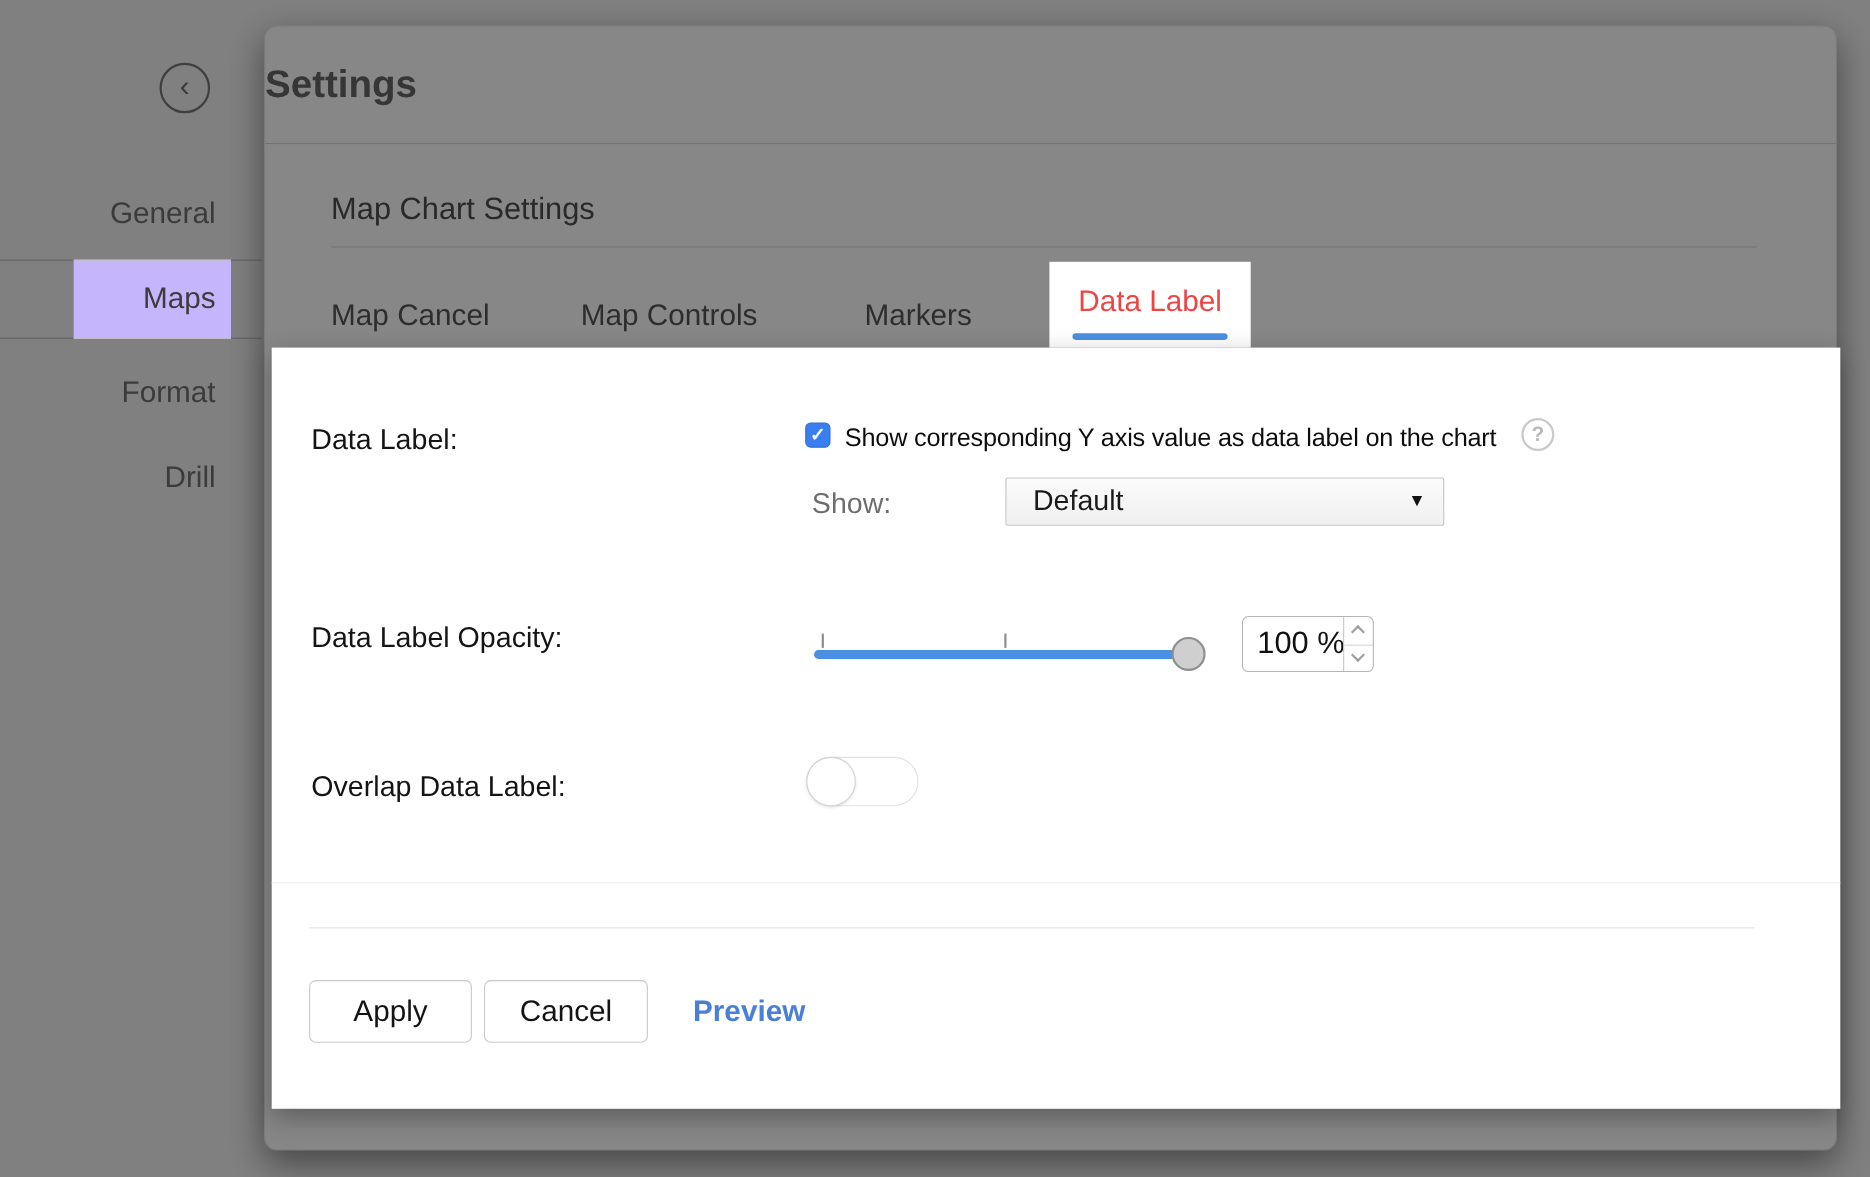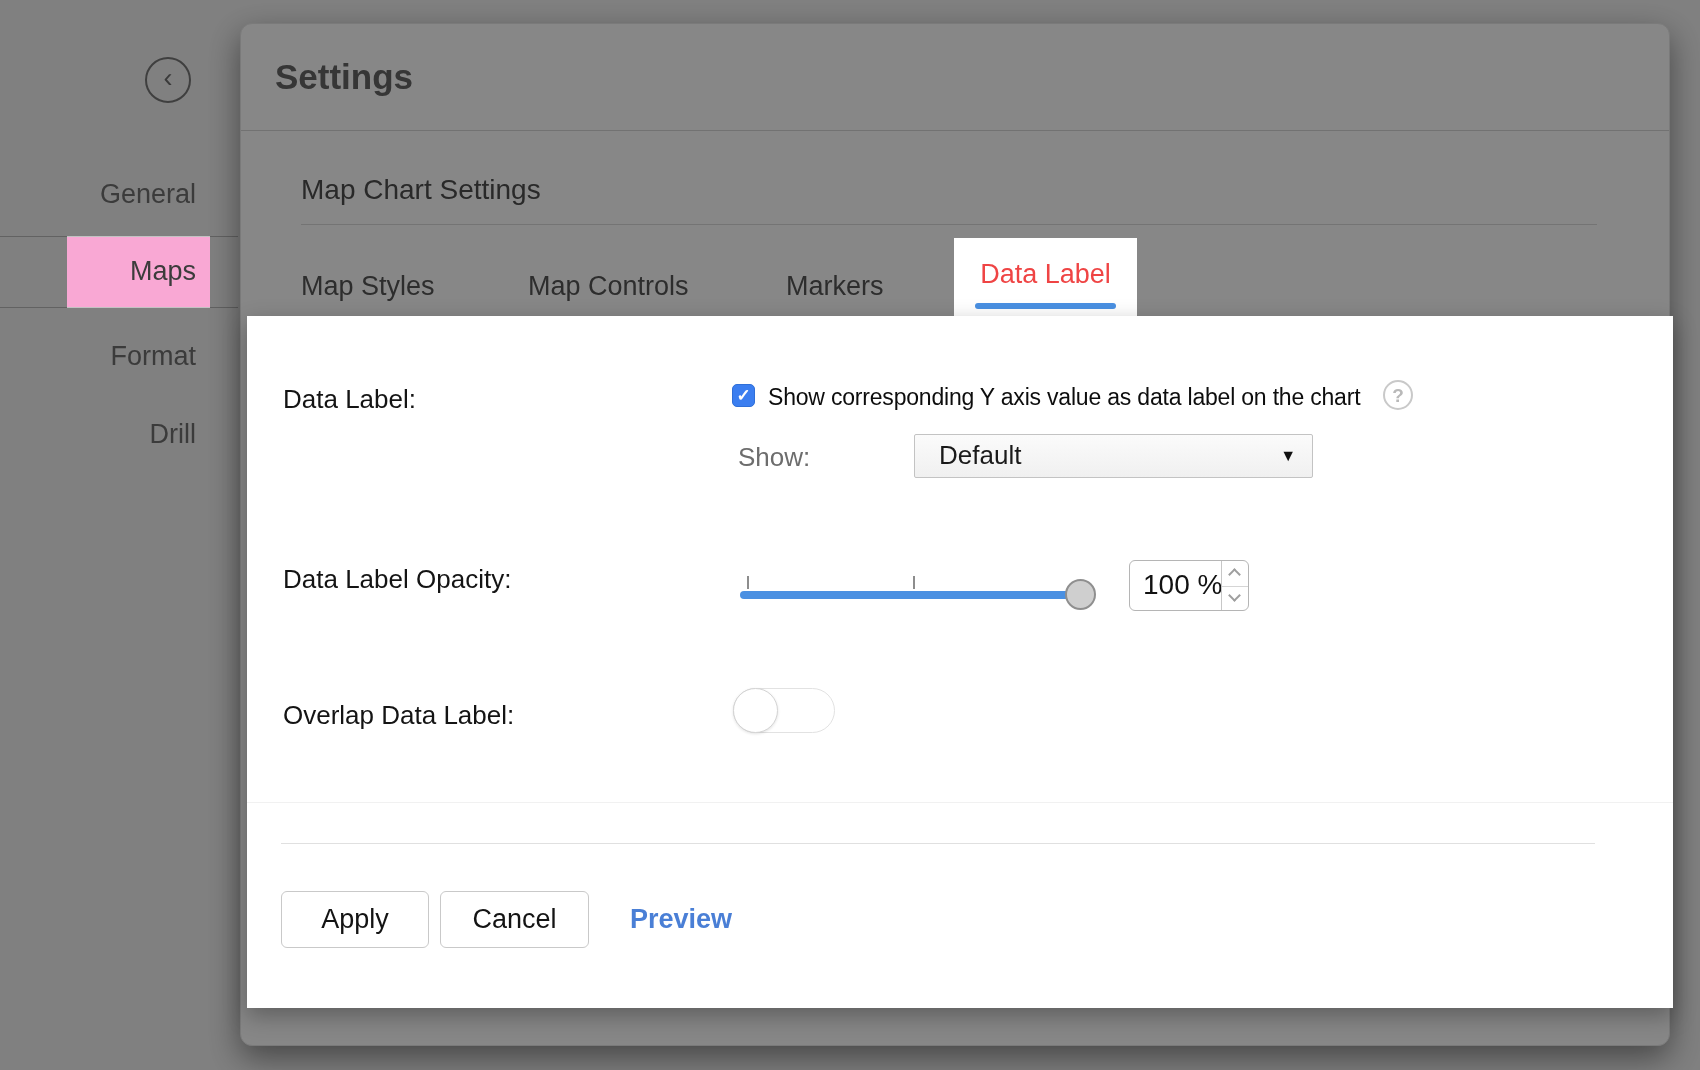"Settings" .dialog-title { padding-left: 34px -> none }
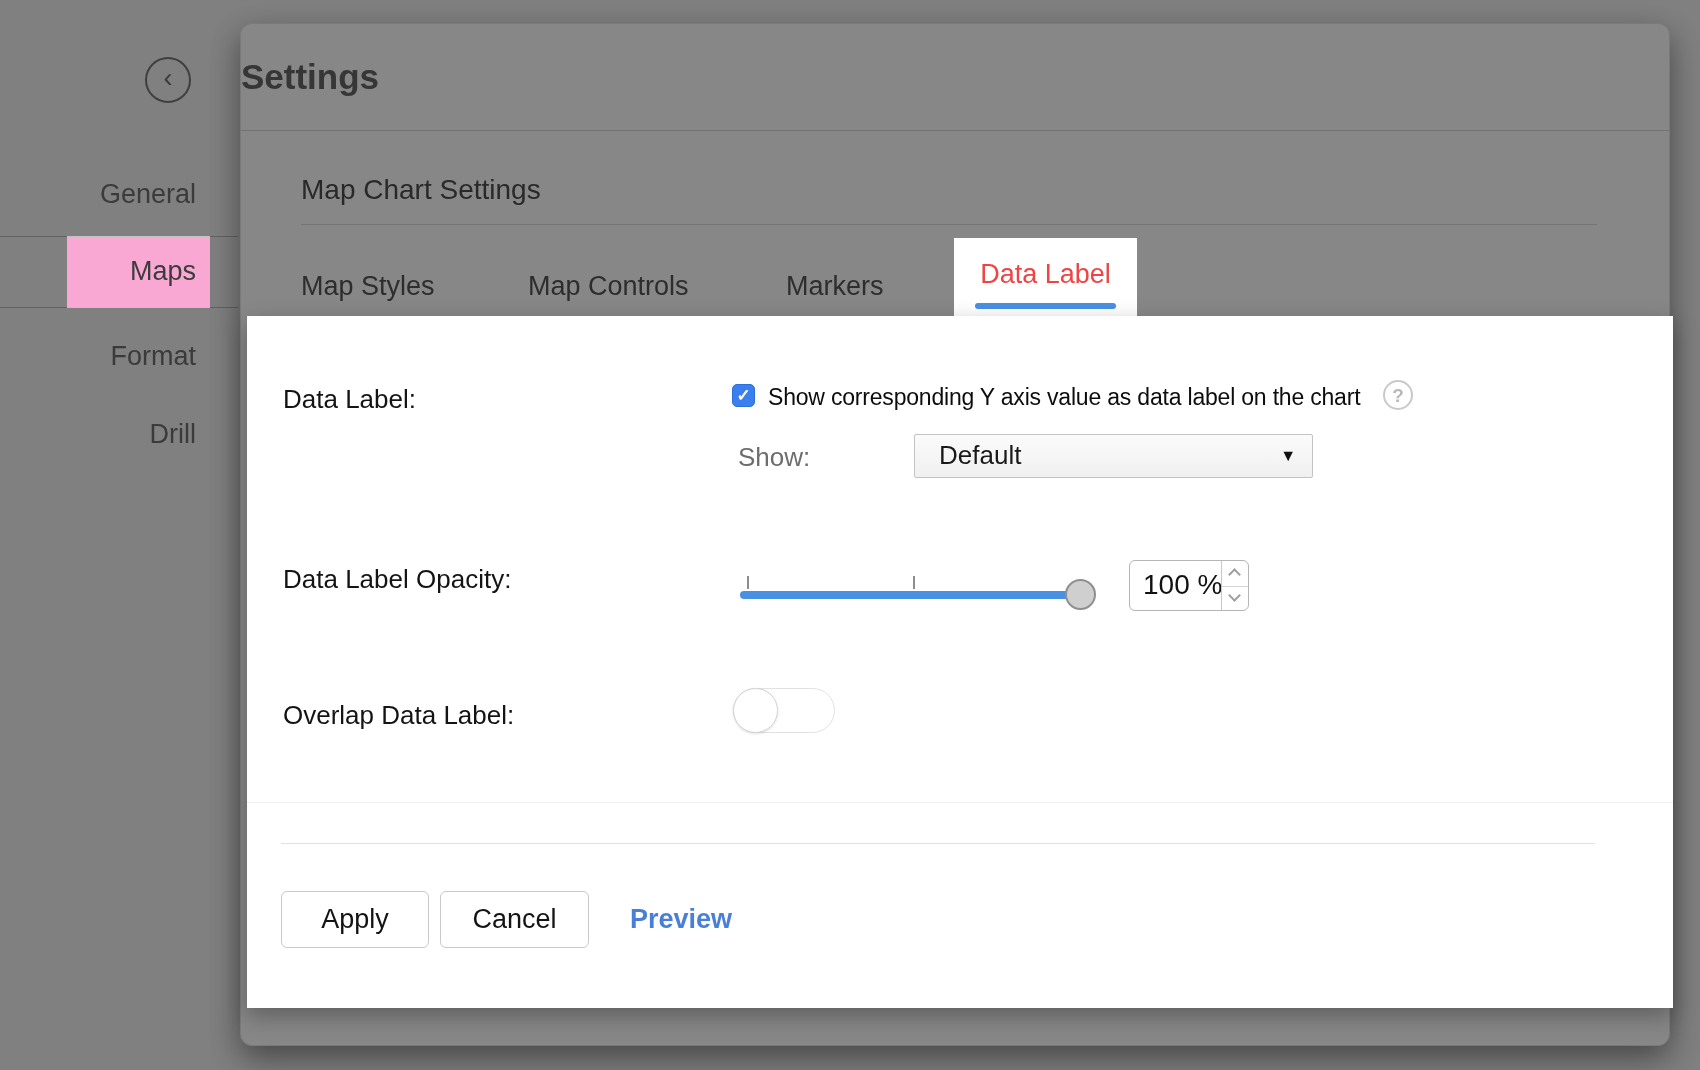"Maps" .maps-spot { background: #f9a8d4 -> #c4b5fd }
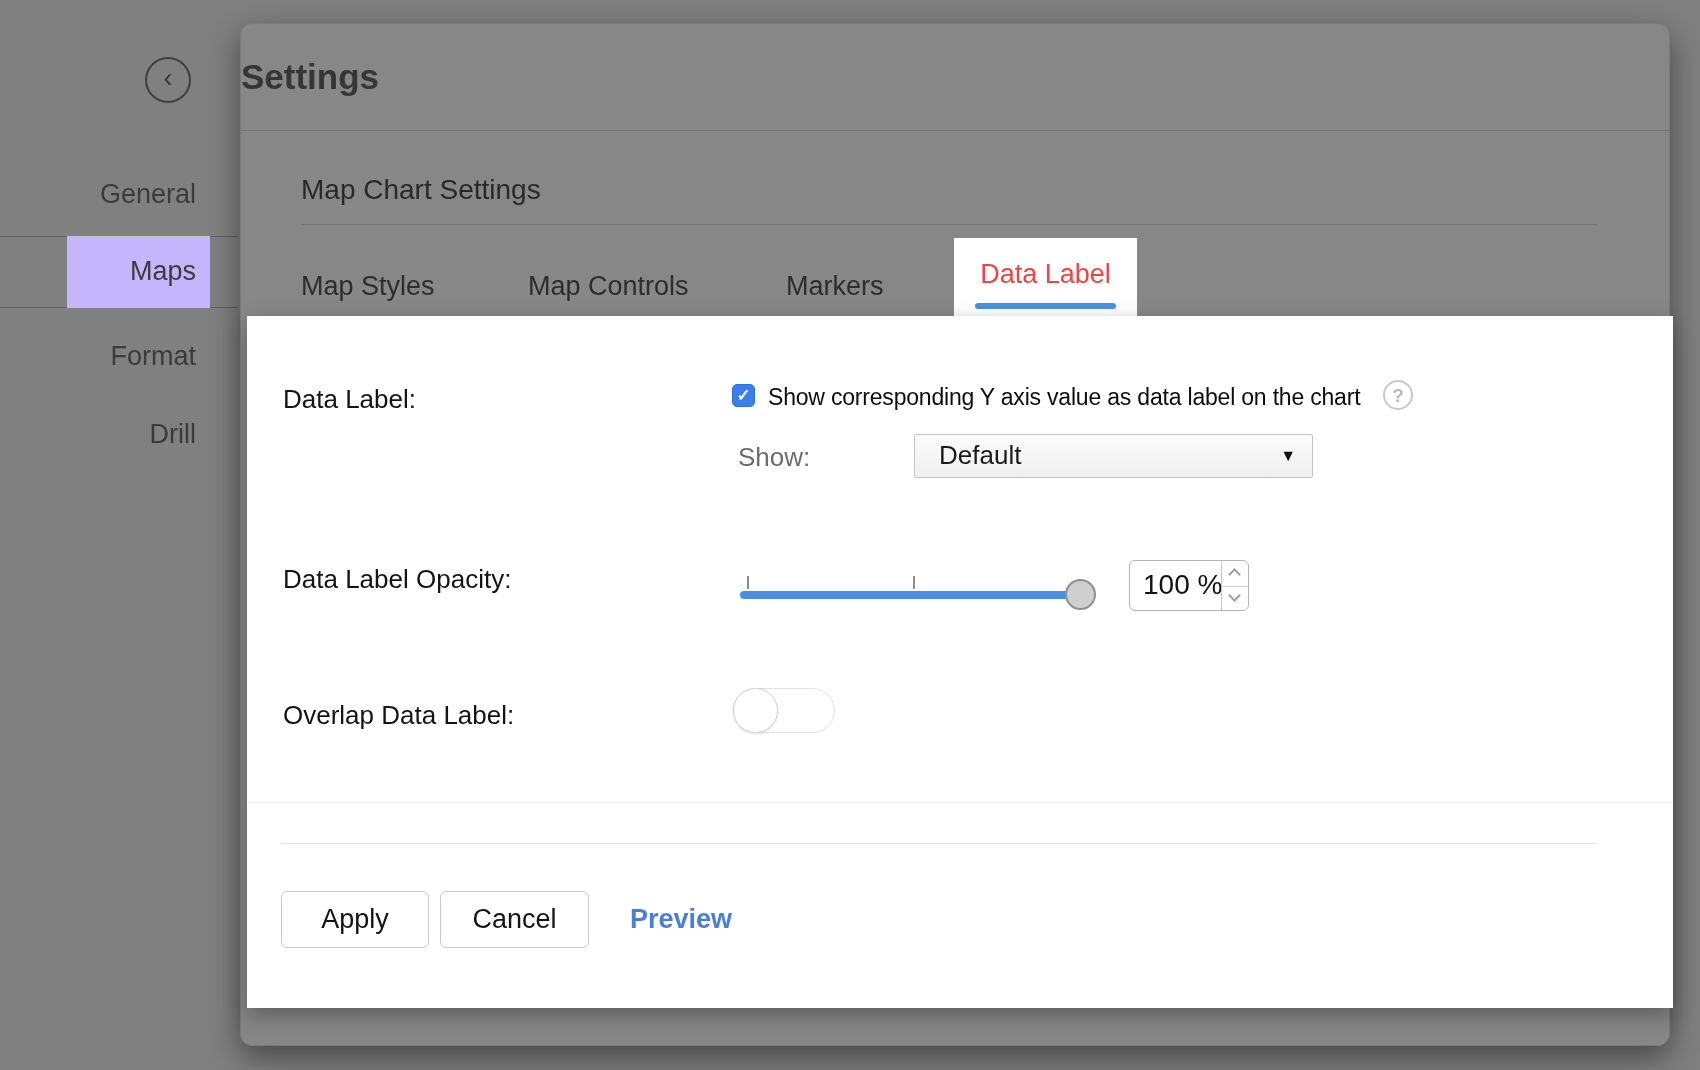"Map Styles" div.tab { text: Styles -> Cancel }
